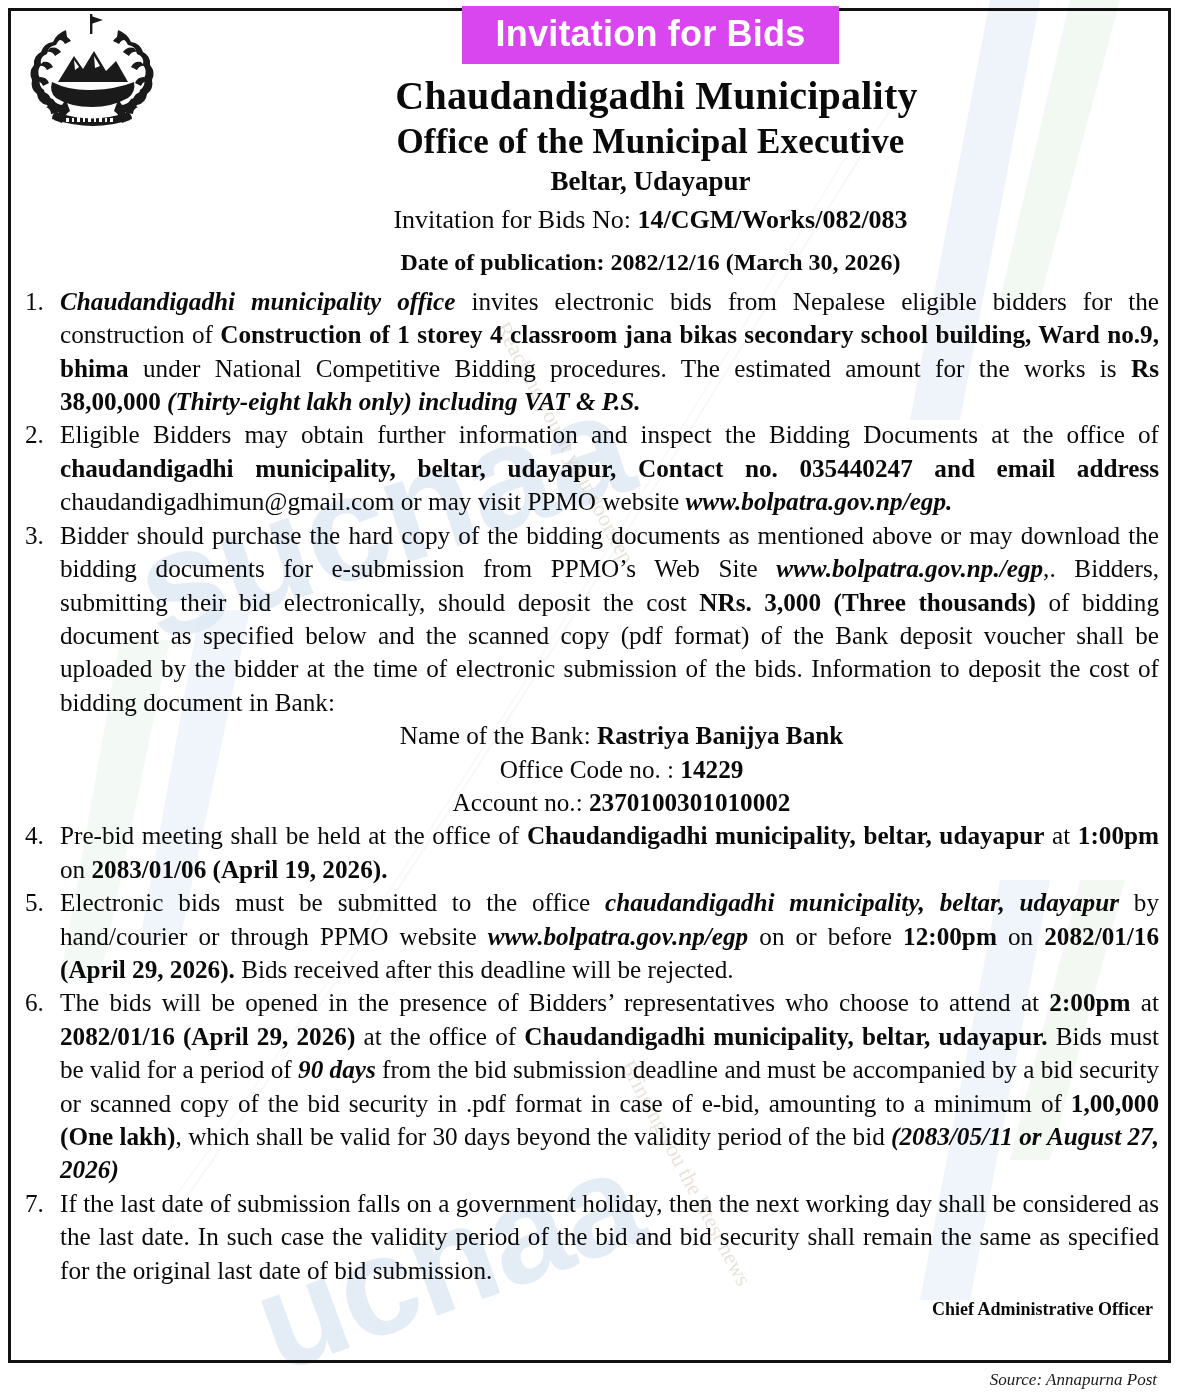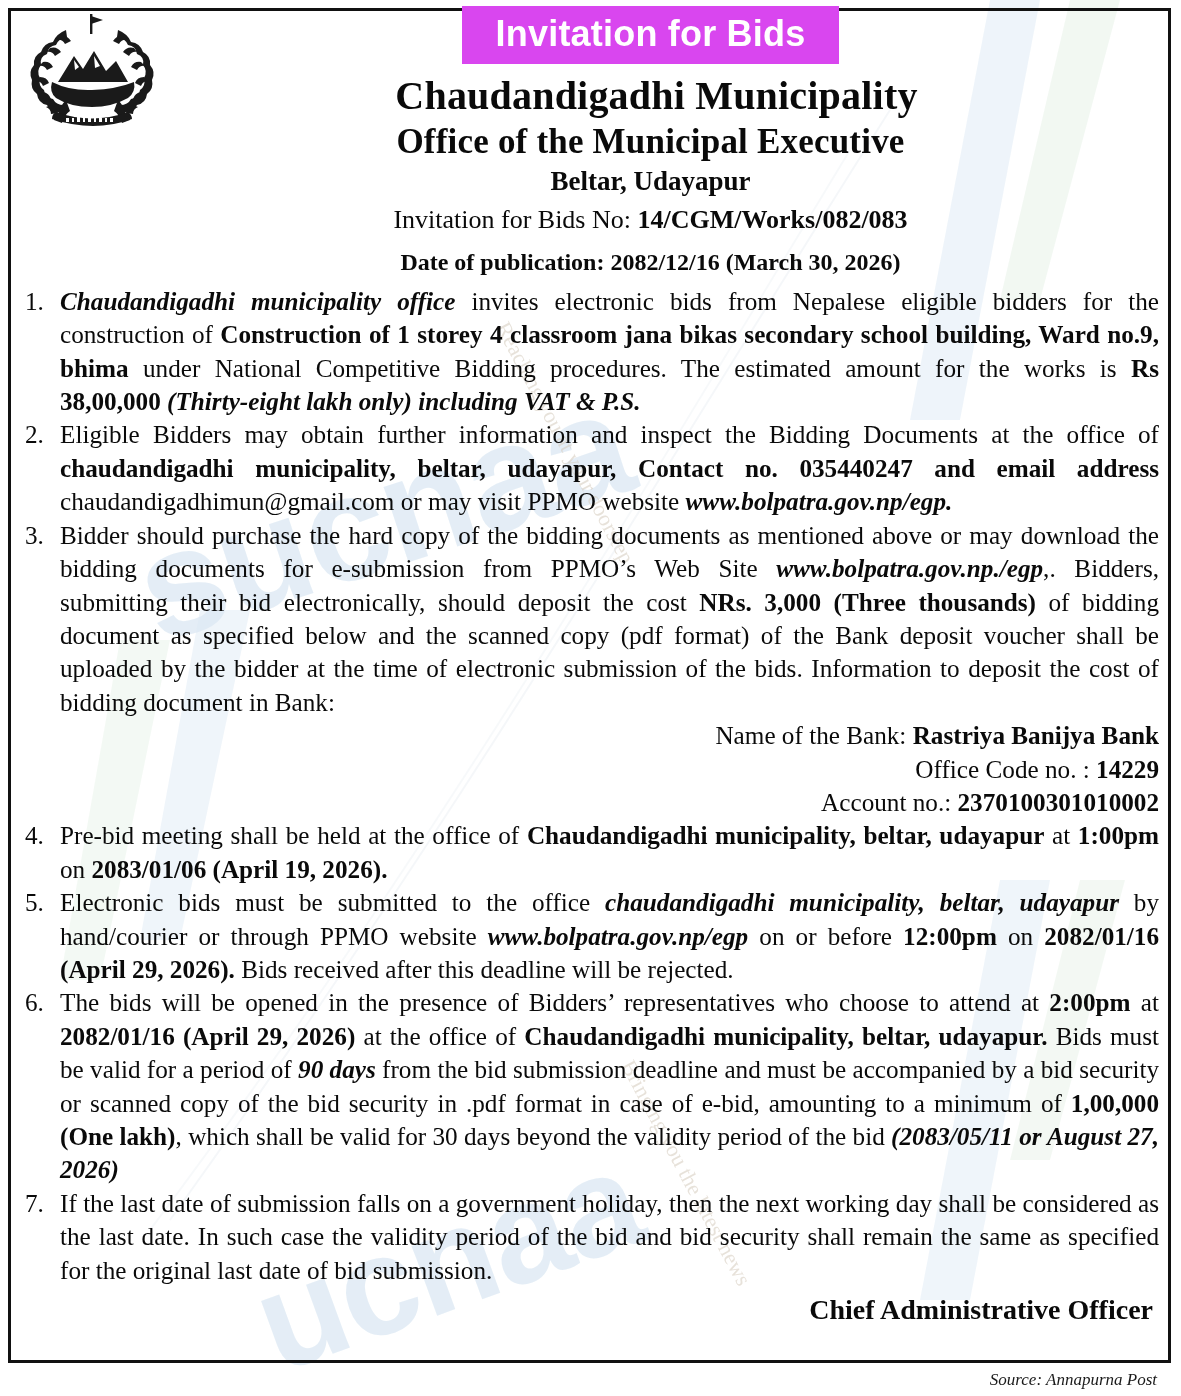"Name of the Bank: Rastriya" .bank-line { text-align: right -> center }
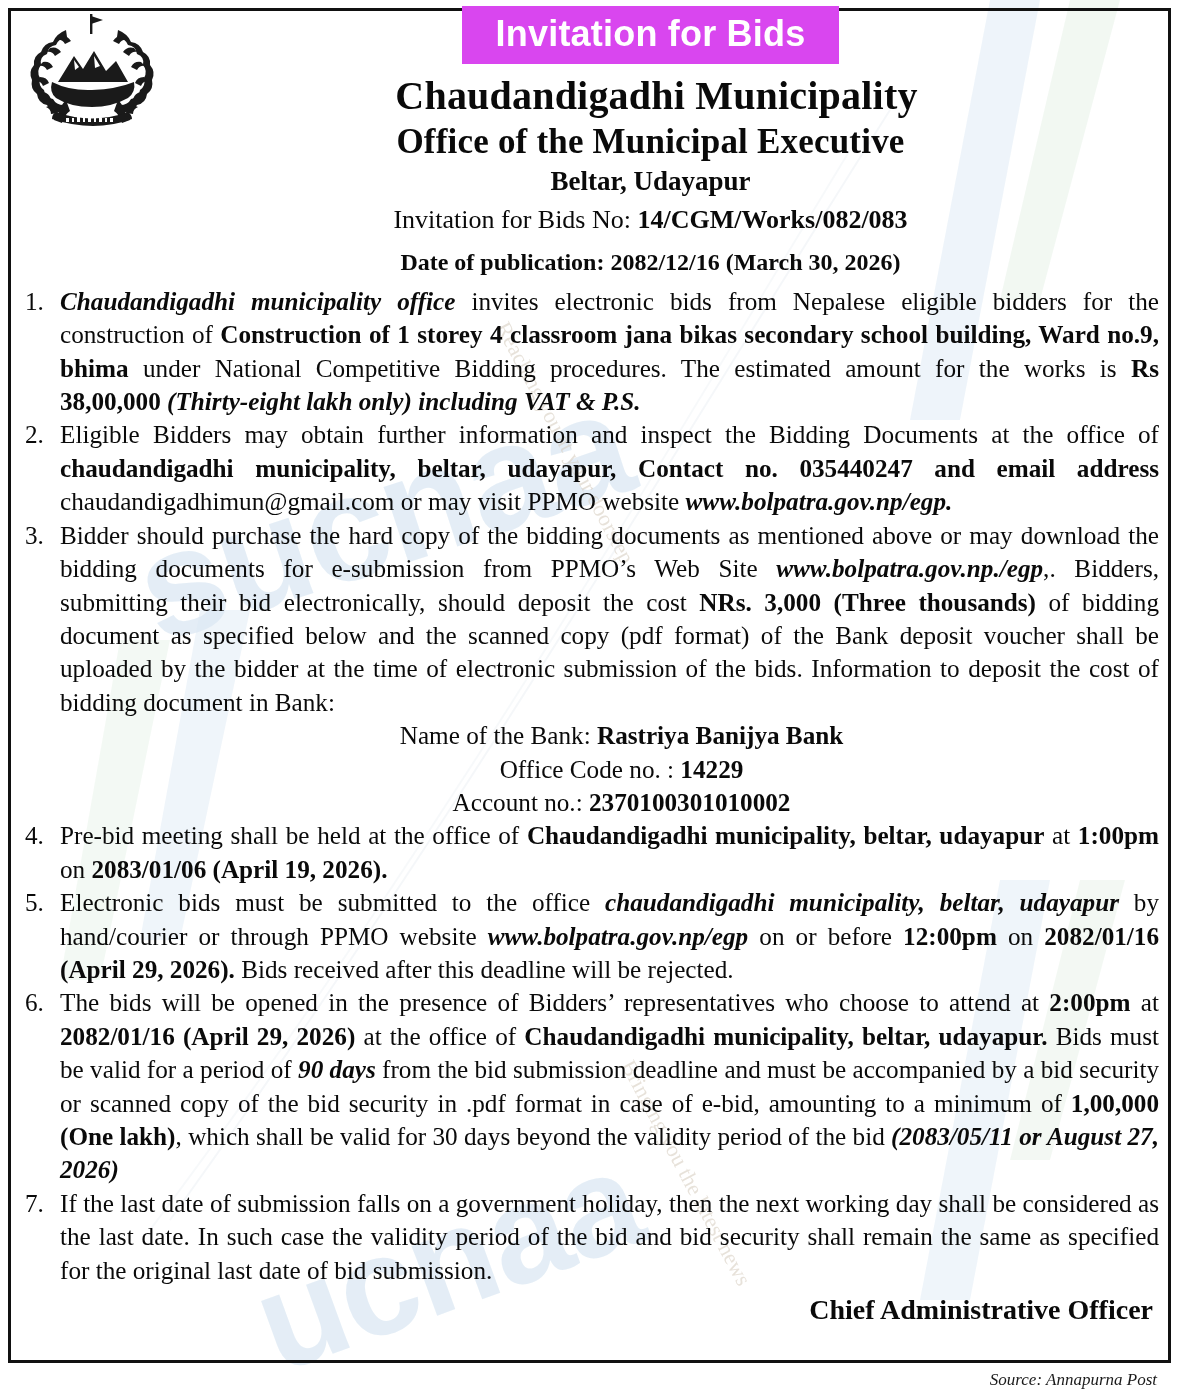"Chief Administrative Officer" #signature { font-size: 28px -> 18px }
